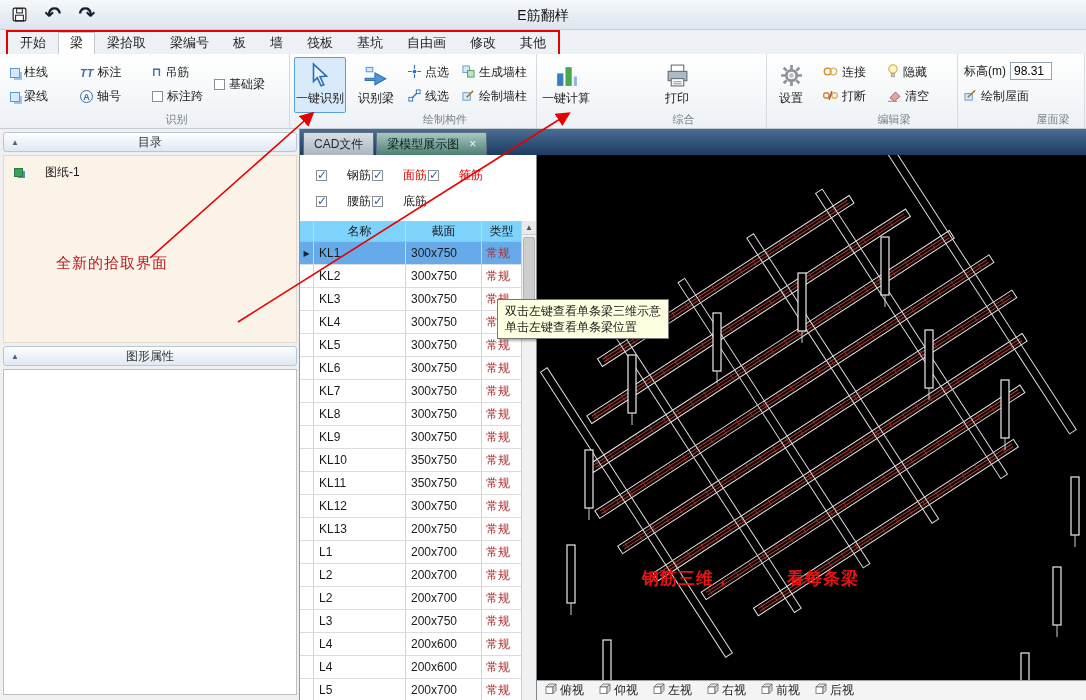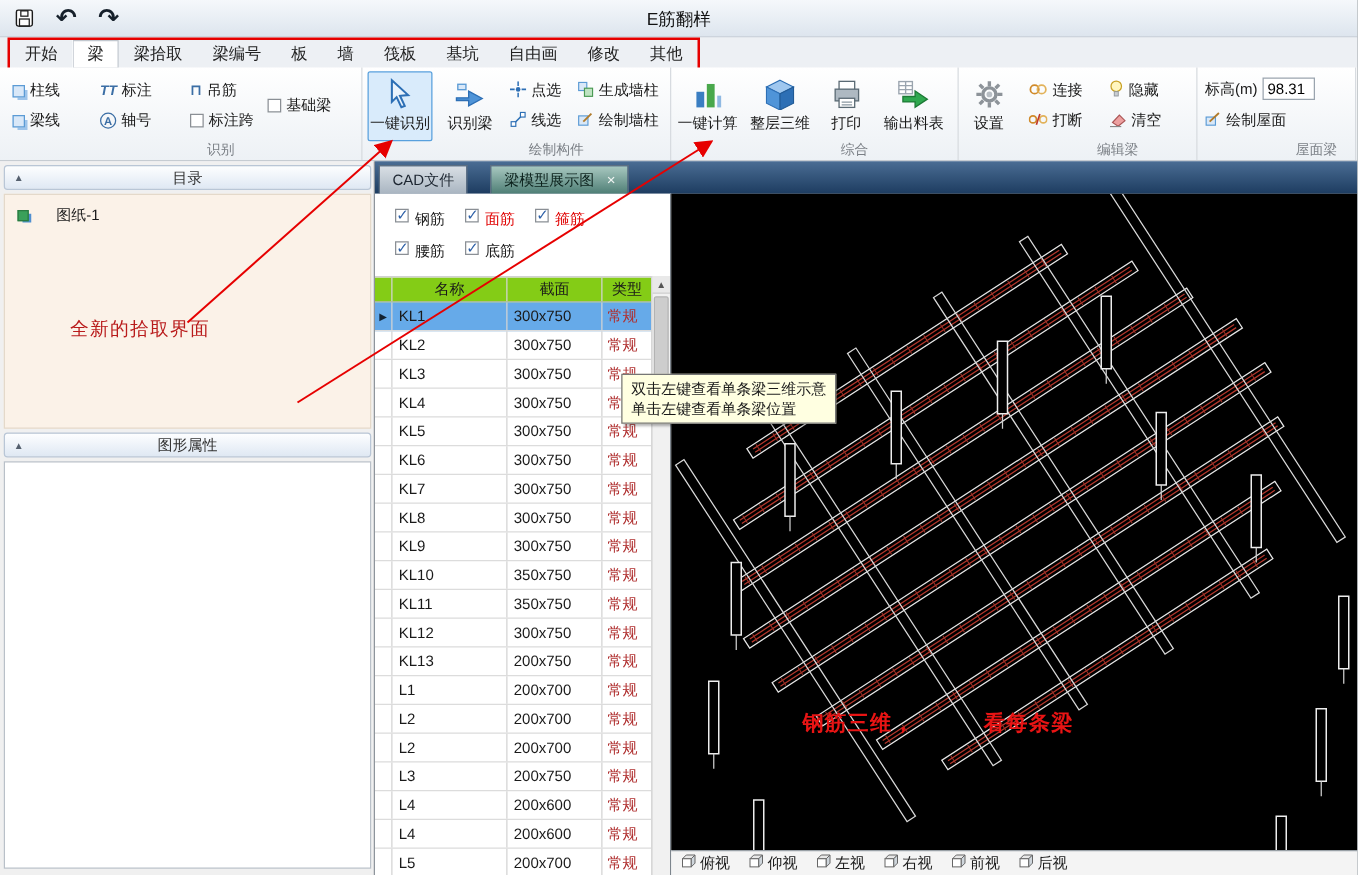"整层三维" div.rbig { html: <div> <span> <svg> <polygon></polygon> <polygon></polygon> <polygon></polygon> </svg> </span> <span>整层三维</span> </div> -> none }
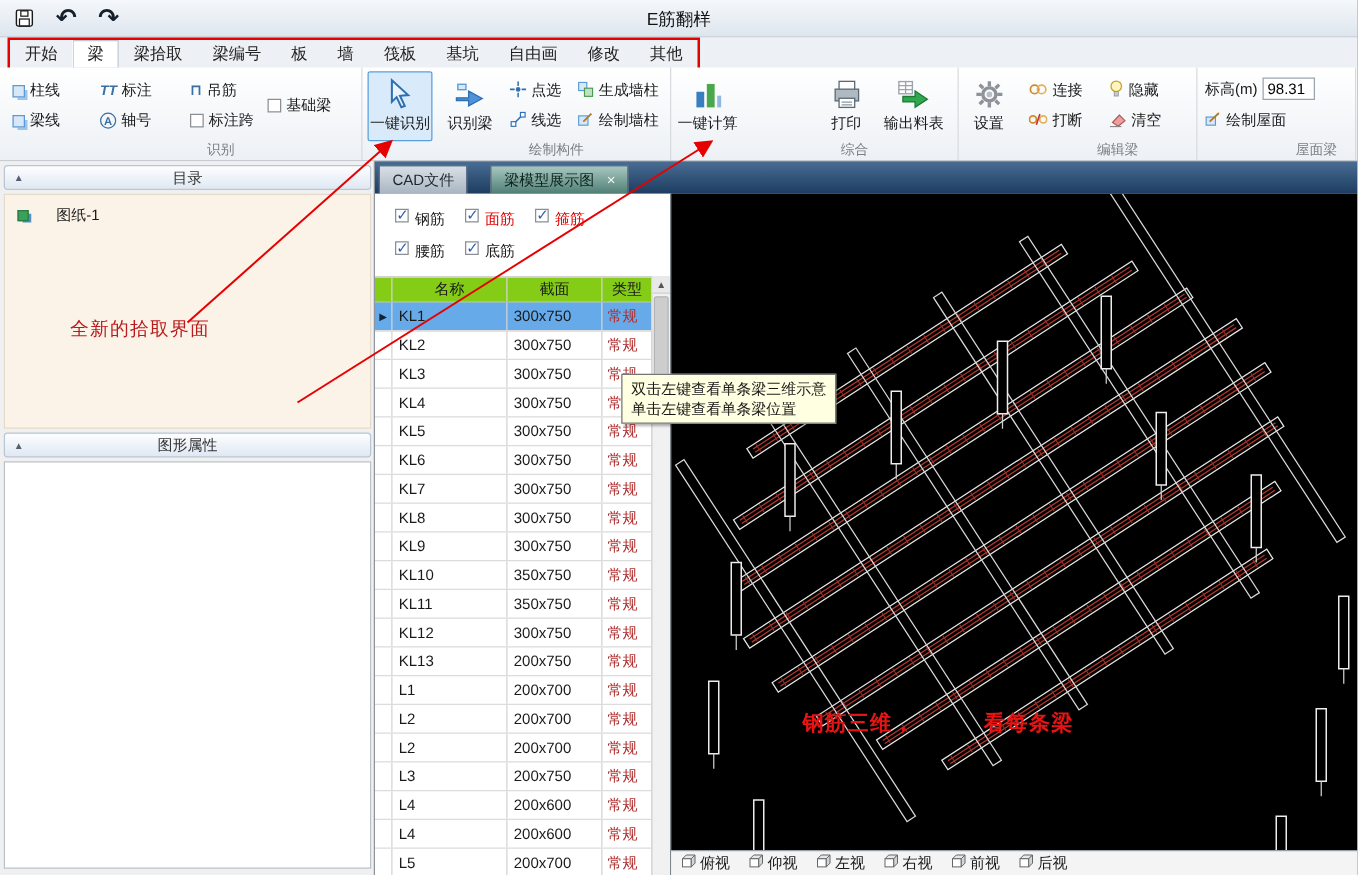"输出料表" div.rbig { html: <div> <span> <svg> <rect></rect> <line></line> <line></line> <line></line> <polygon></polygon> </svg> </span> <span>输出料表</span> </div> -> none }
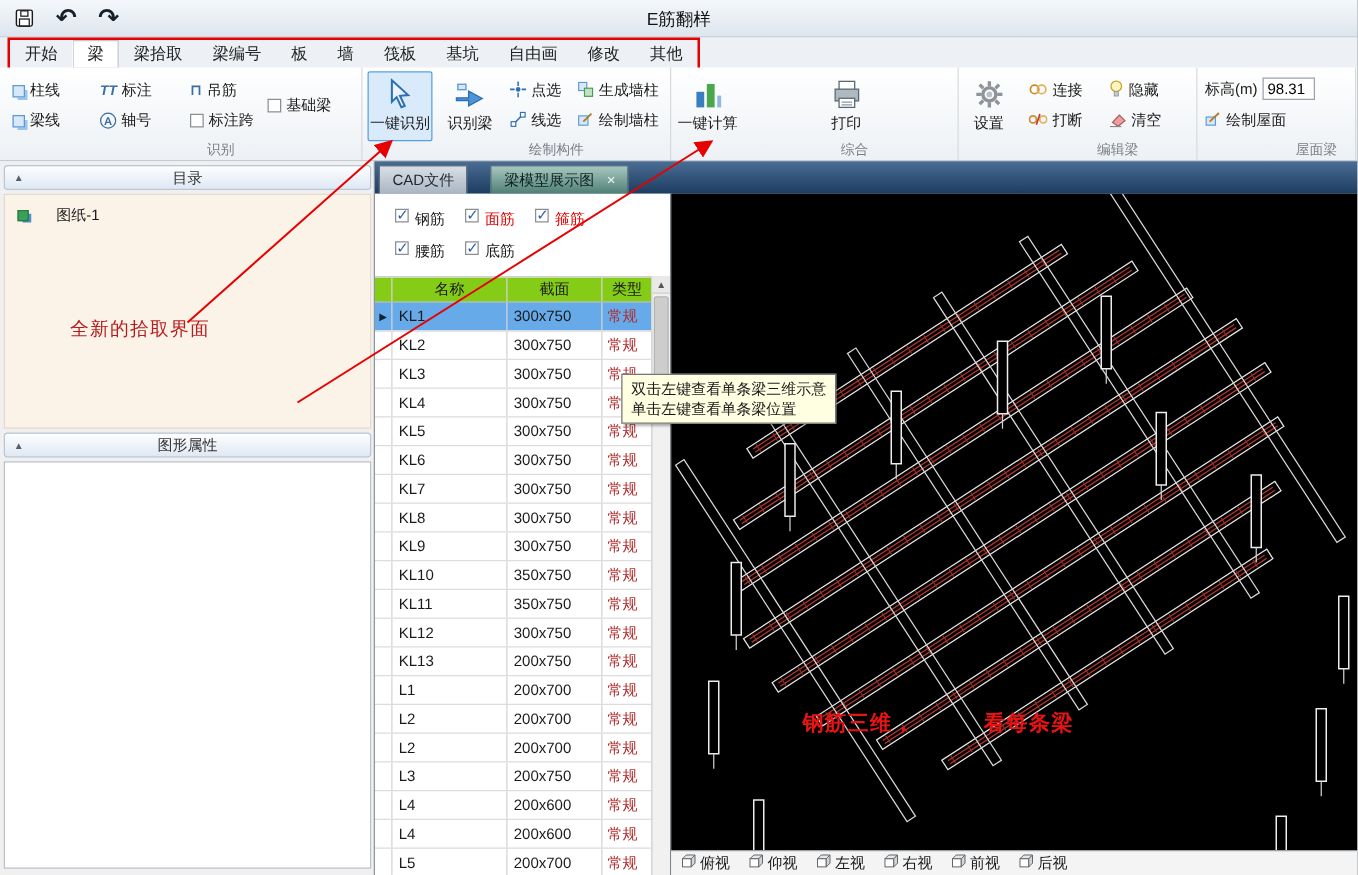"CAD文件" #doctabs { gap: 18px -> 2px }
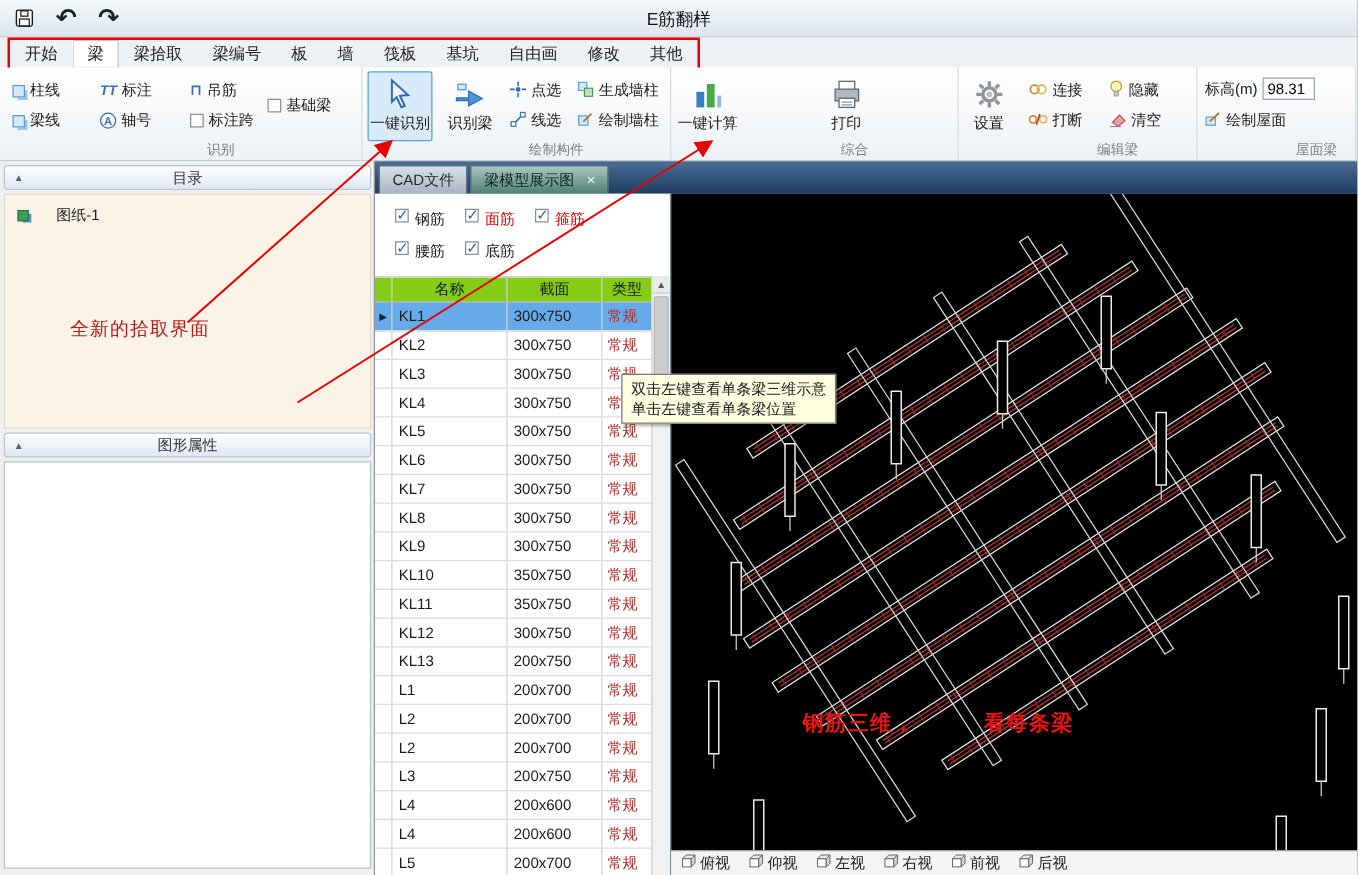"钢筋" .fitem { align-items: flex-start -> center; gap: 5px -> 20px }
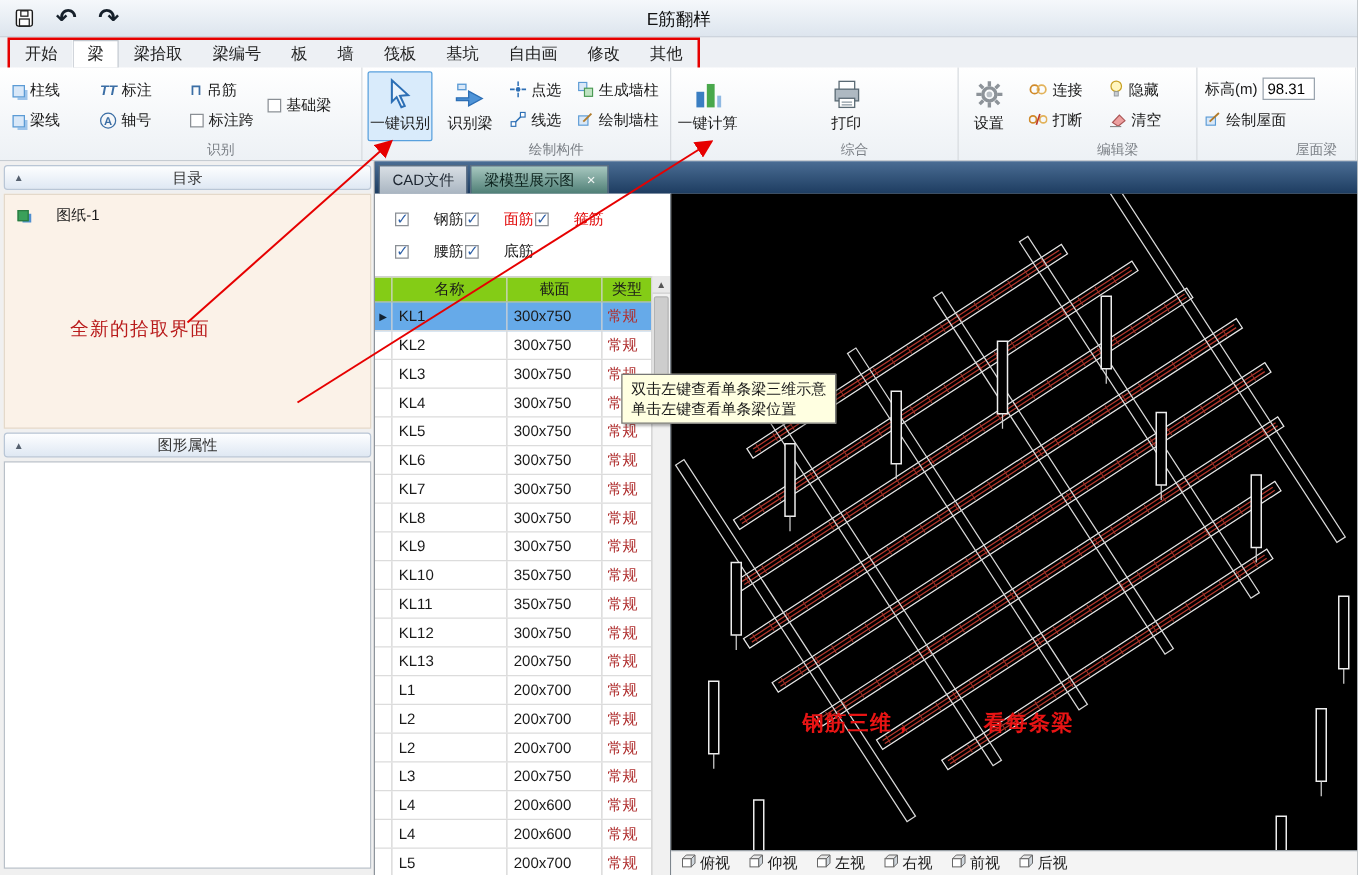"名称" .thead { background: #84cc16 -> #7dd3fc }
